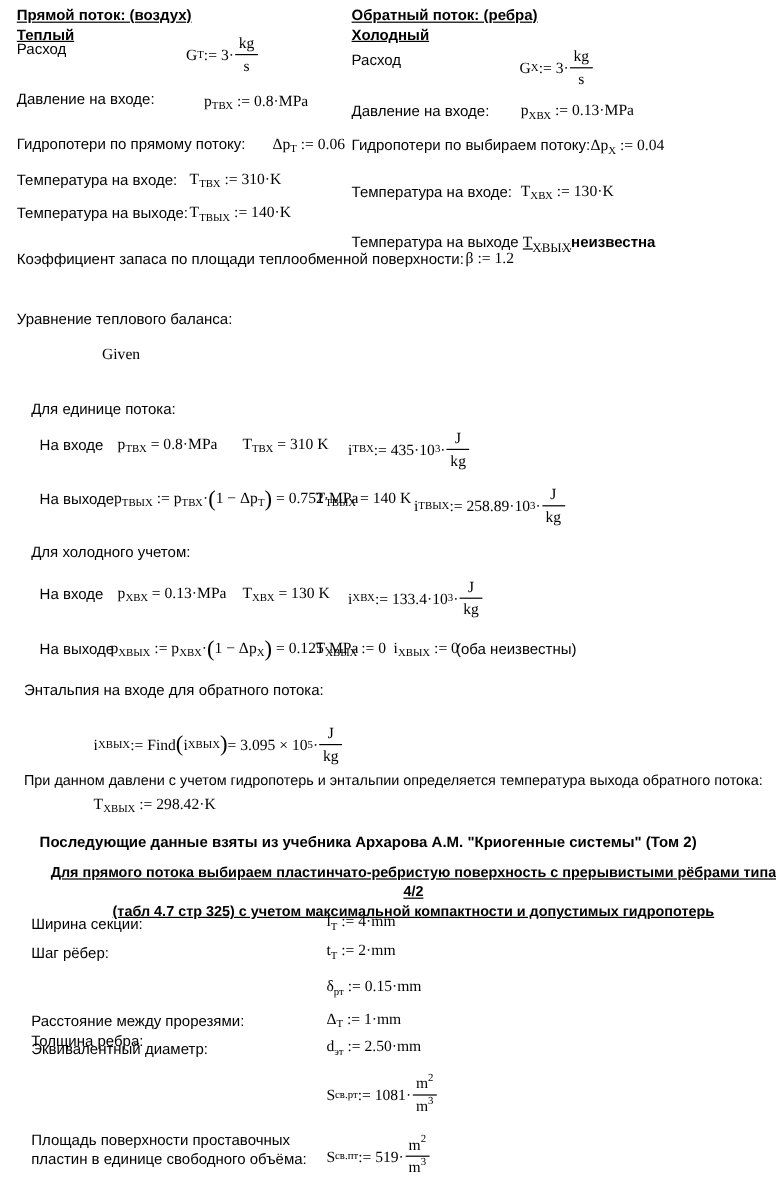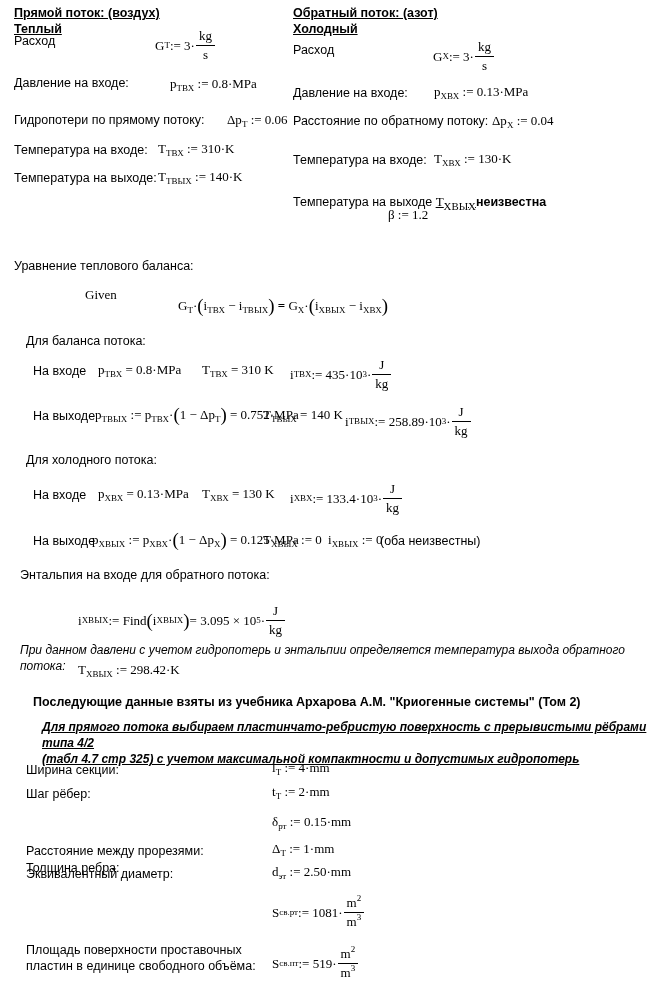"Прямой поток: (воздух)" .b { text-align: none -> center }
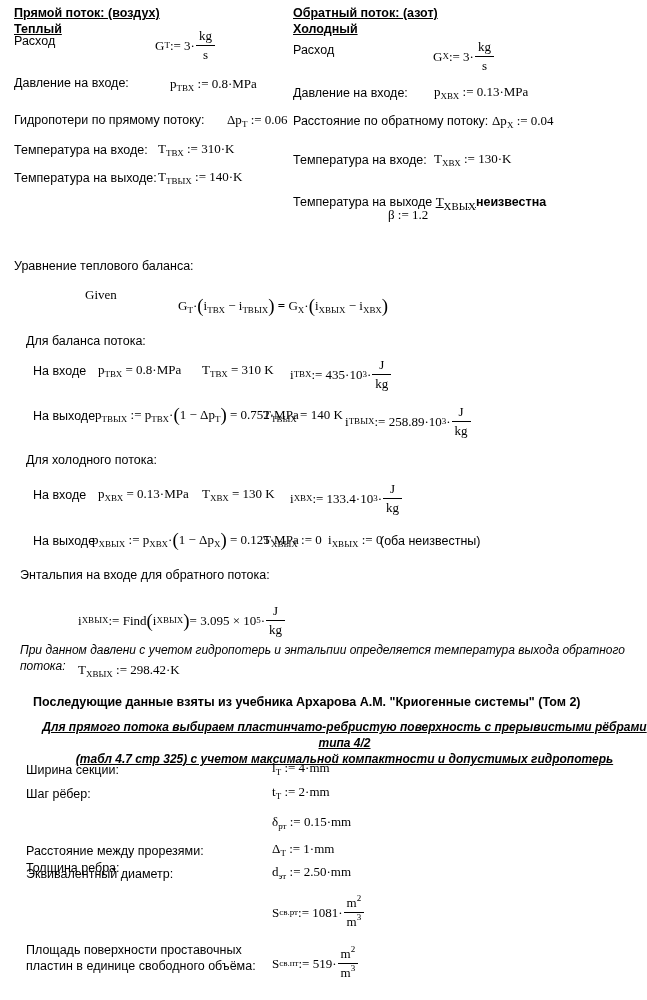"Обратный поток: (азот)" div.el { text: азот -> ребра }
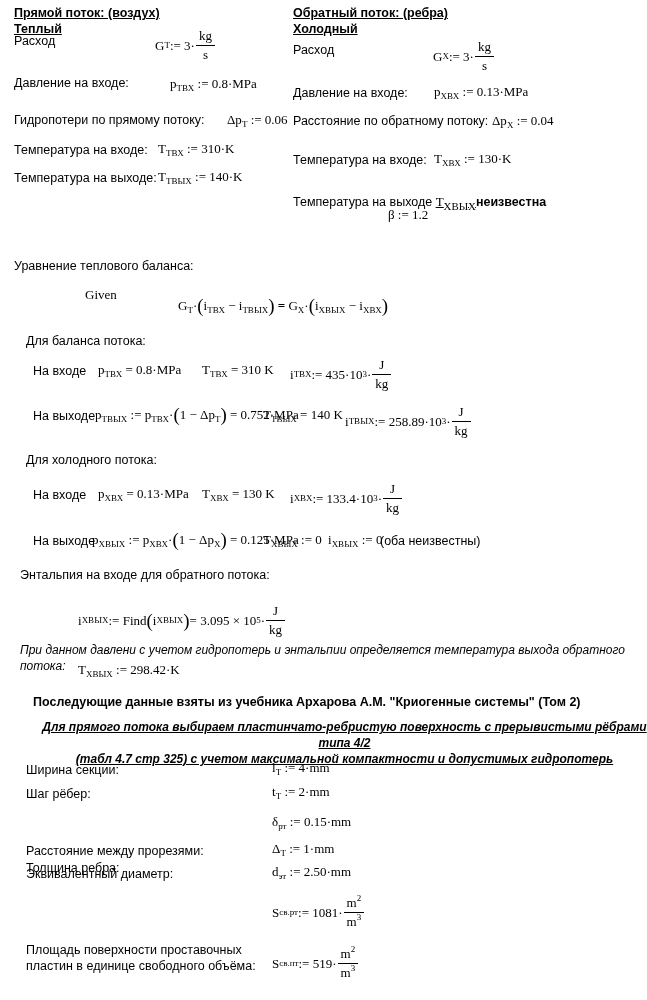"Расстояние по обратному потоку:" div.el { text: Расстояние по обратному -> Гидропотери по выбираем }
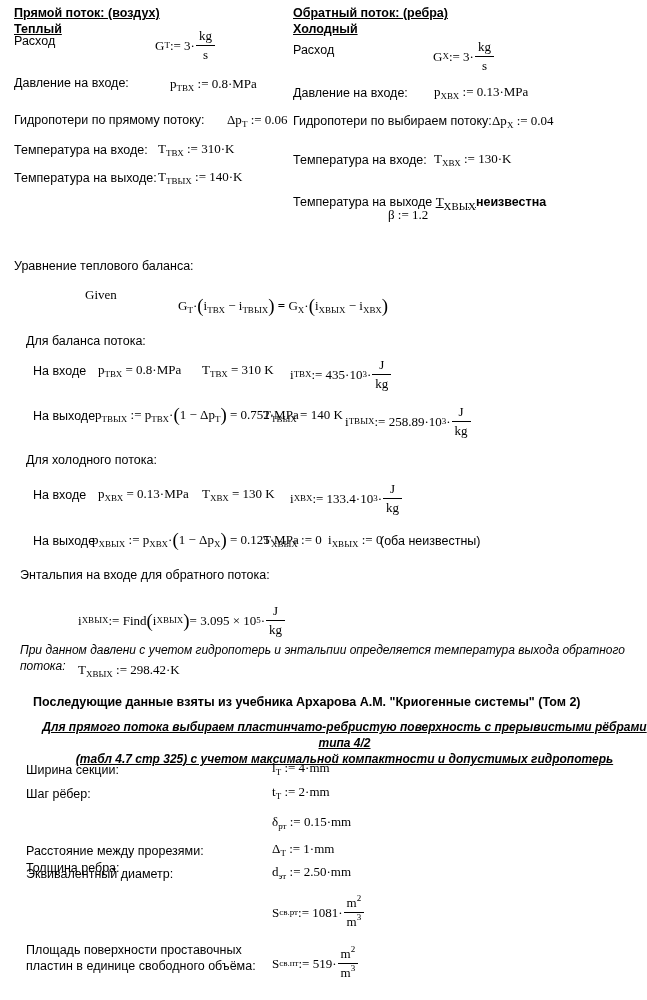"Коэффициент запаса по площади" div.el { html: none -> <div>Коэффициент запаса по площади теплообменной поверхности:</div> }
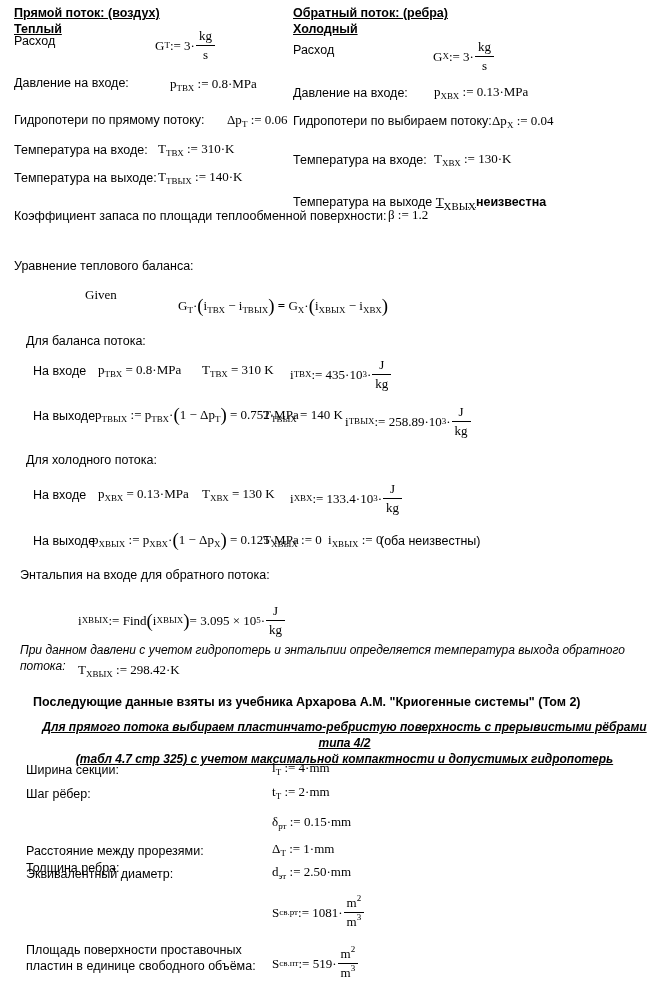"GТ·(iТВХ − iТВЫХ) = GХ·(iХВЫХ" div.el { html: <div>G<sub>Т</sub>·<span>(</span>i<sub>ТВХ</sub> − i<sub>ТВЫХ</sub><span>)</span> <b>=</b> G<sub>Х</sub>·<span>(</span>i<sub>ХВЫХ</sub> − i<sub>ХВХ</sub><span>)</span></div> -> none }
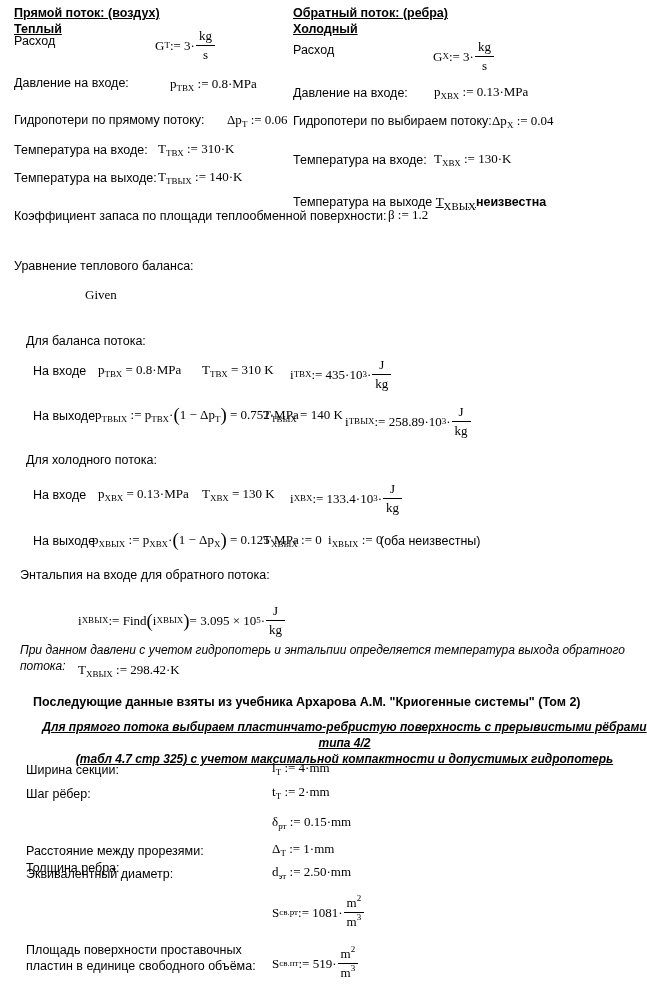"Для баланса потока:" div.el { text: баланса -> единице }
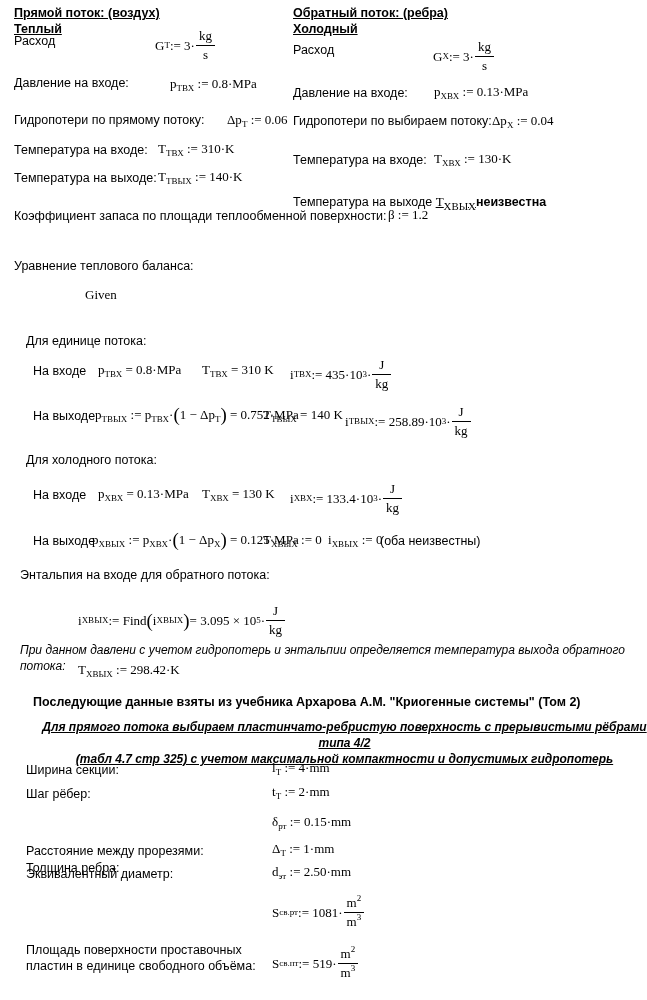"Для холодного потока:" div.el { text: потока -> учетом }
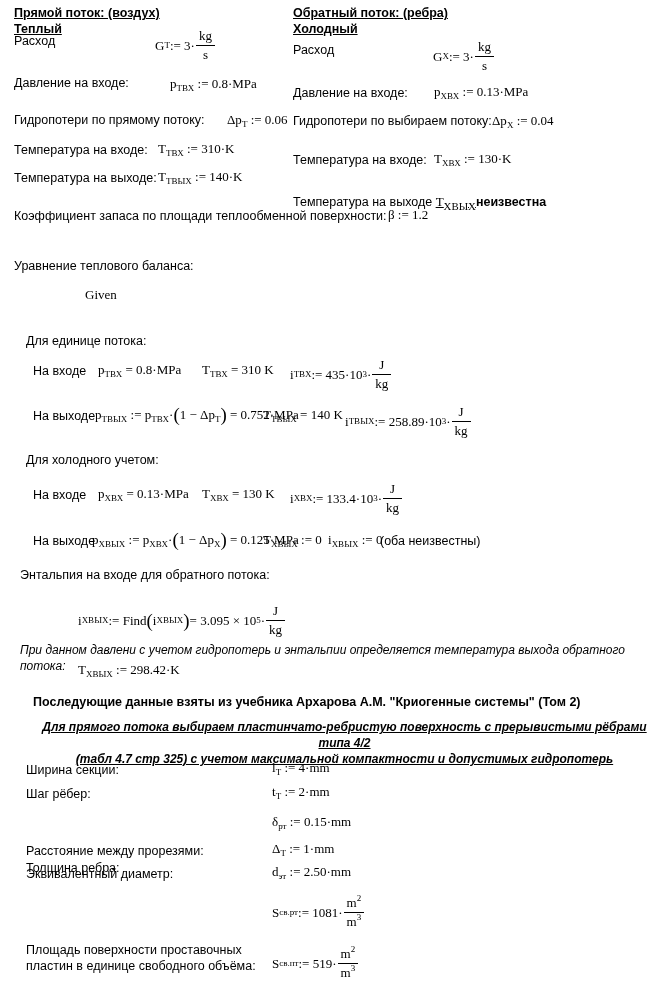"При данном давлени с учетом" .sm { font-style: italic -> none }
